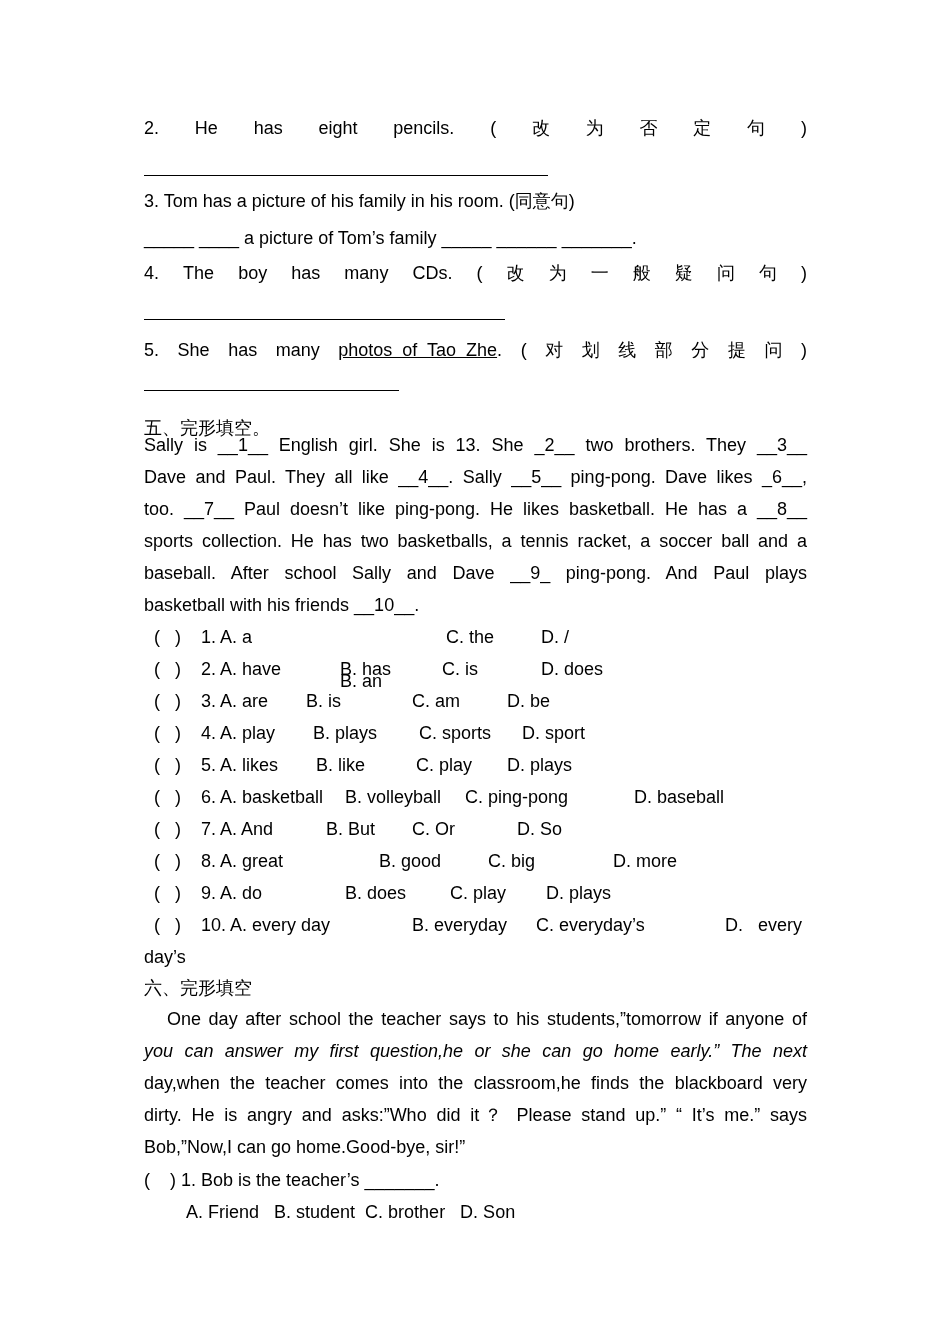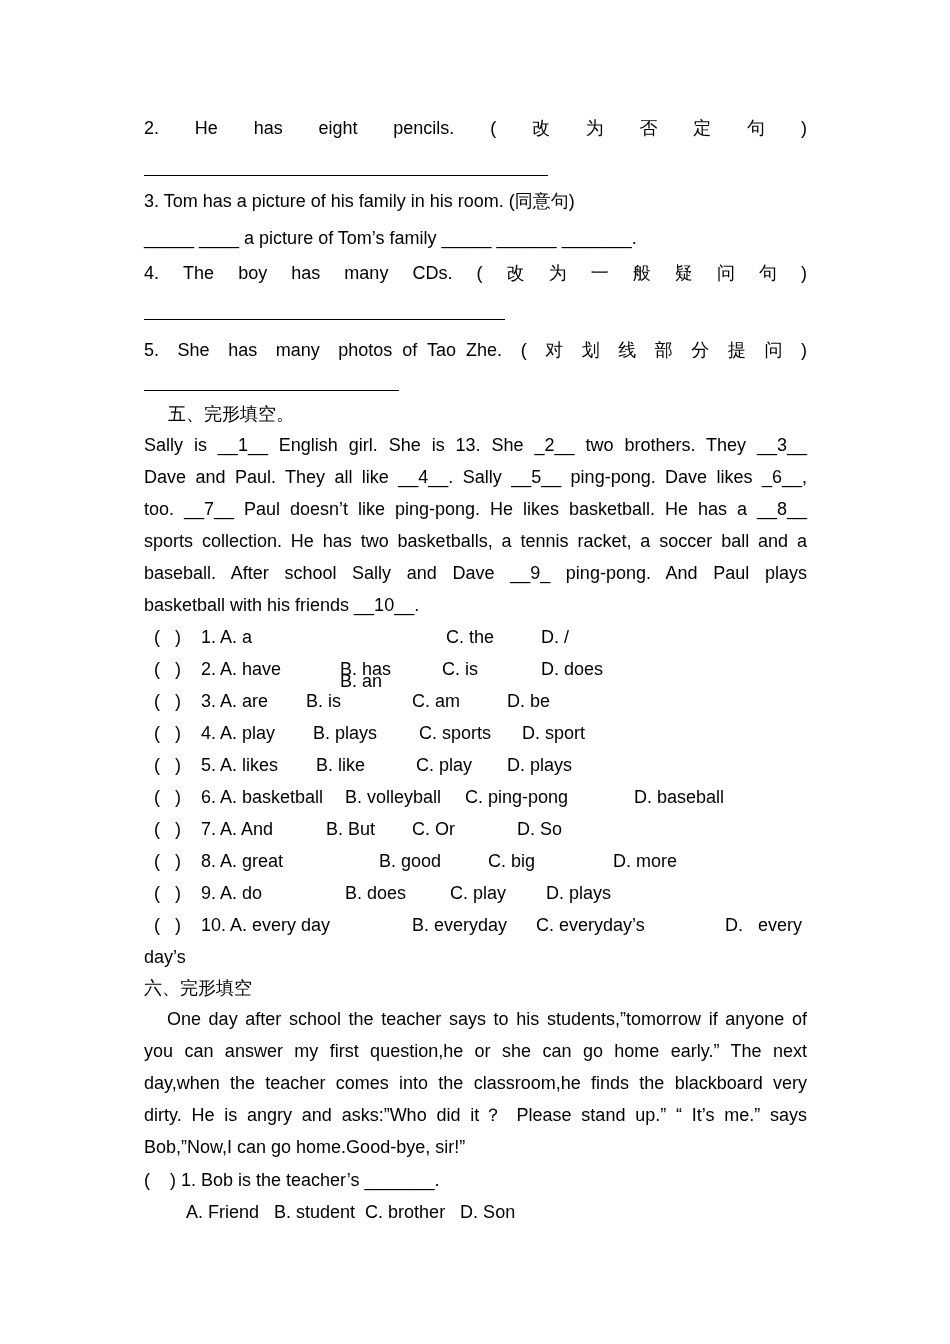"photos of Tao Zhe" .ul { text-decoration: none -> underline }
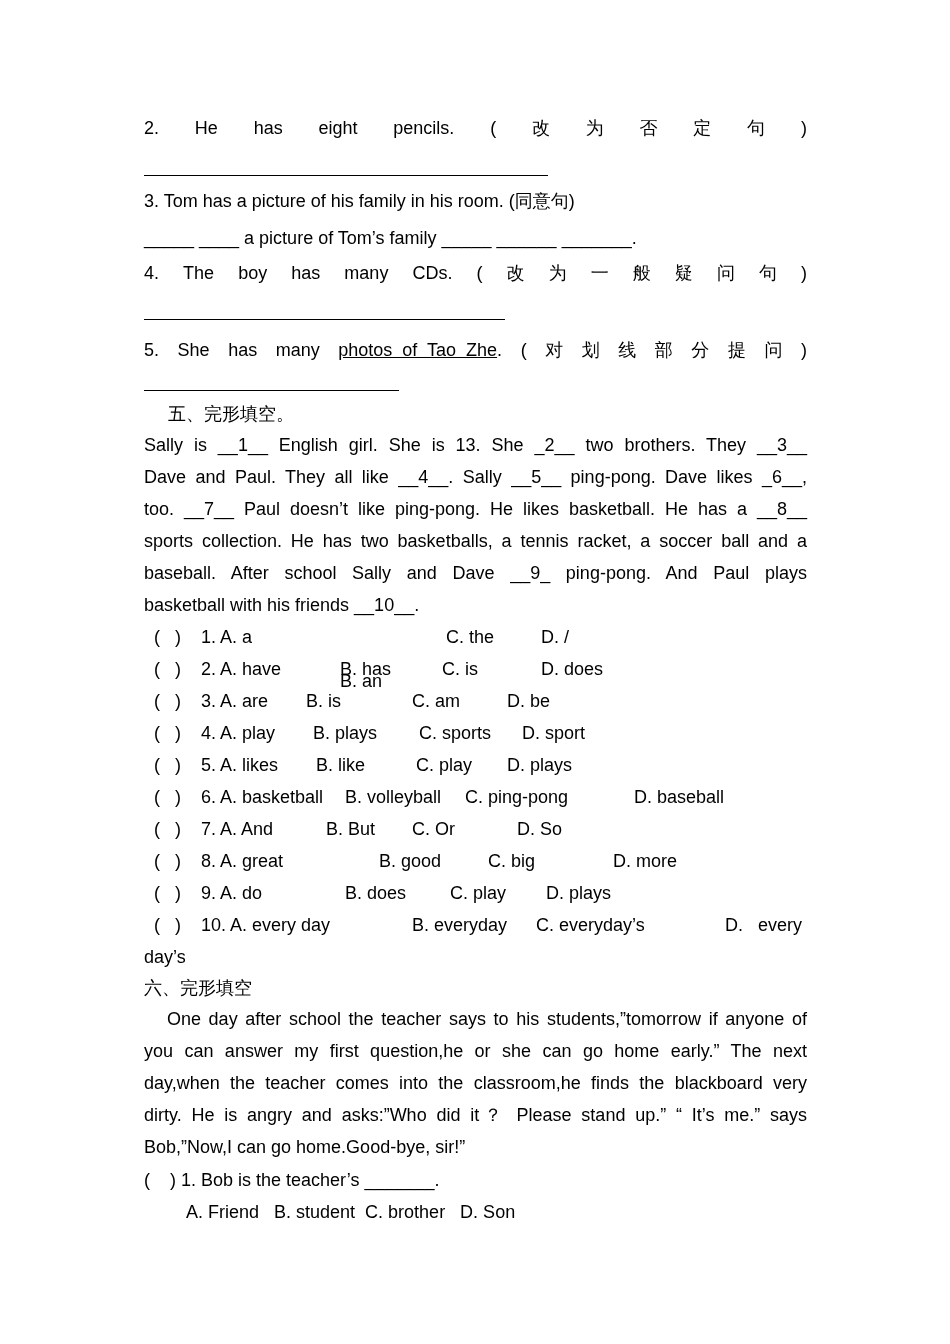"五、完形填空。" div.heading { margin-left: 24px -> none; top: 403px -> 417px }
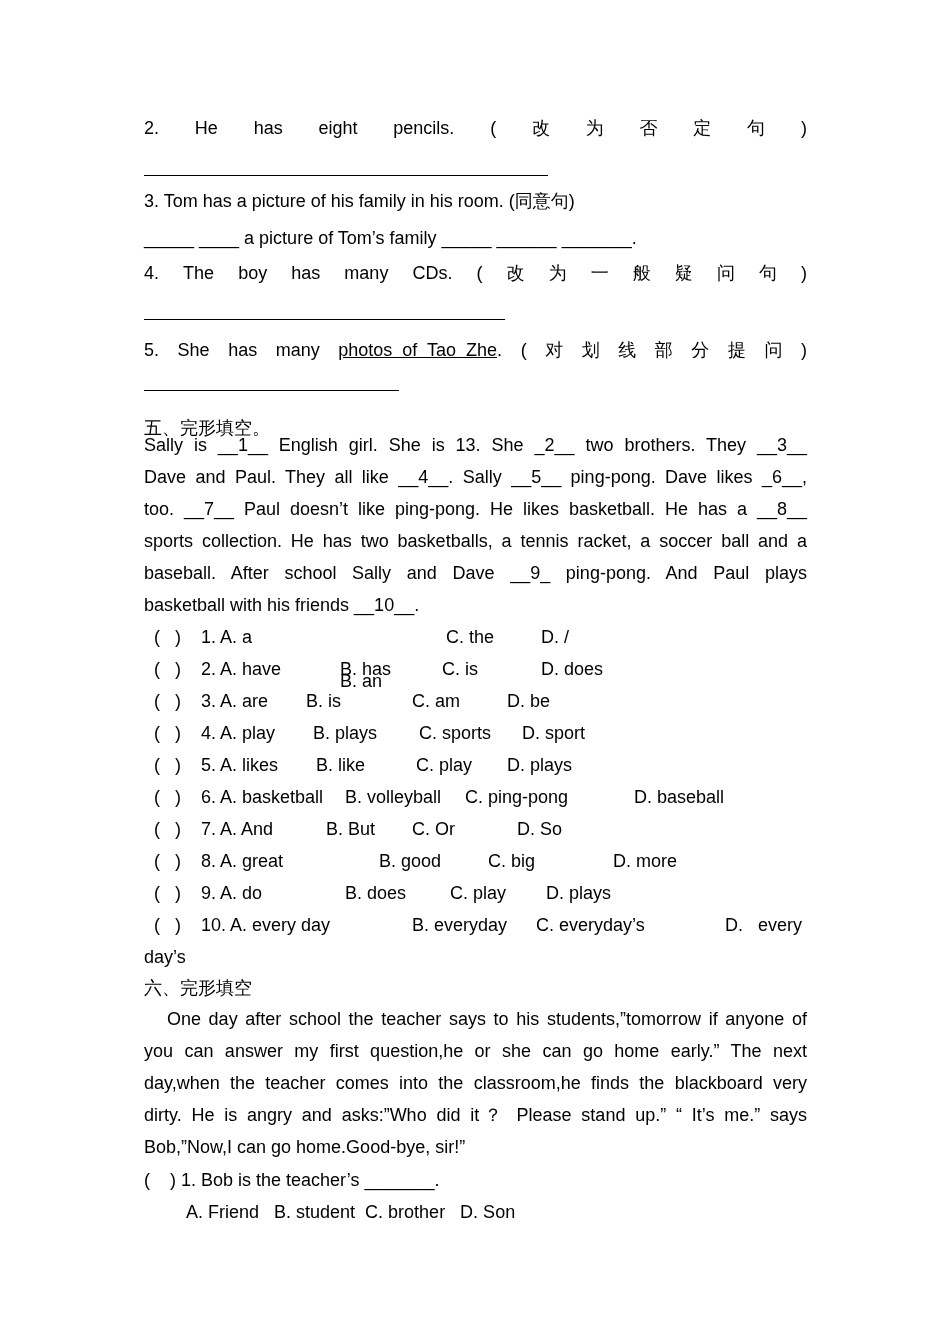"you can answer my first" div.para { font-style: none -> italic }
